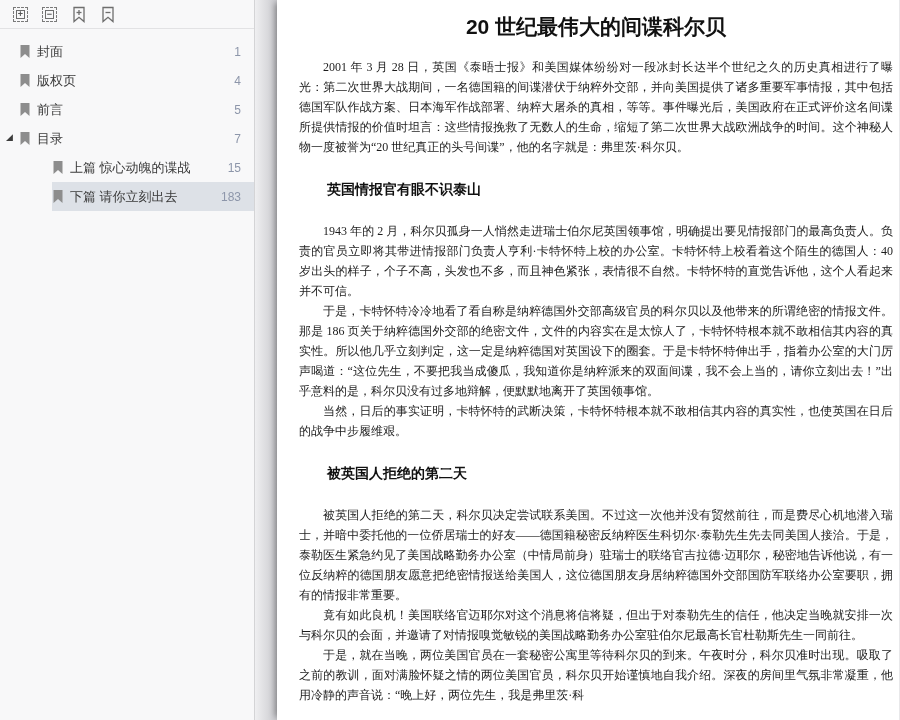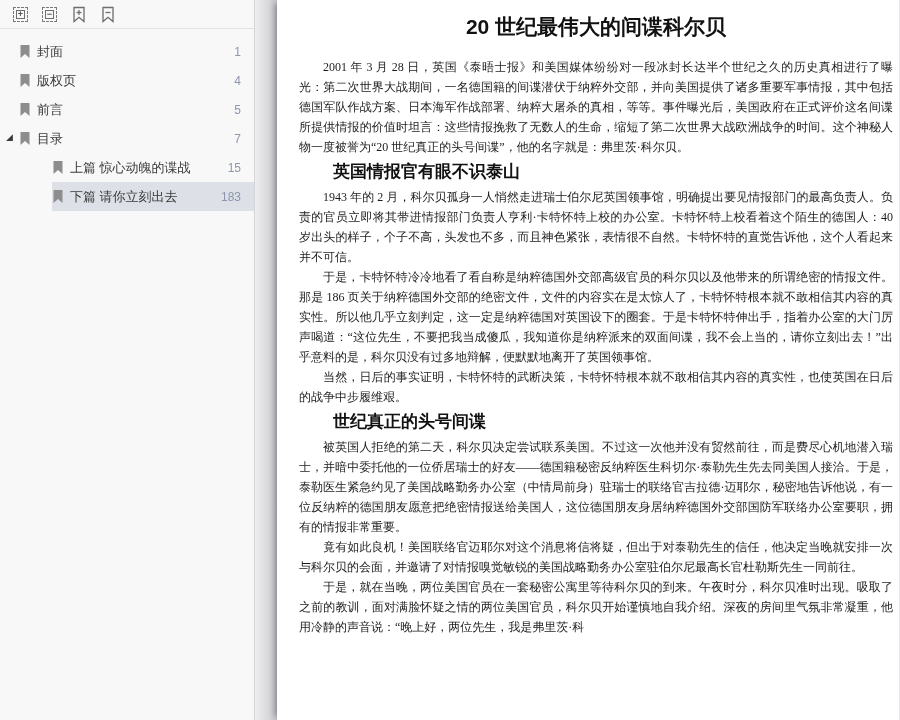"英国情报官有眼不识泰山" .doc h3 { font-size: 17px -> 14px; margin: 5px 0 -> 22px 0 }
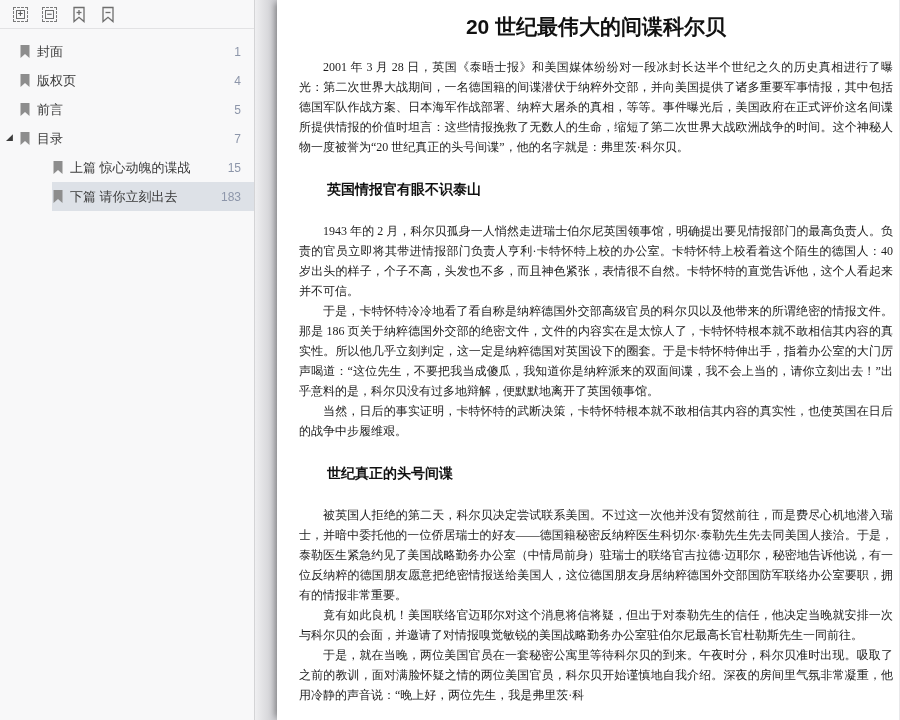"世纪真正的头号间谍" h3 { text: 世纪真正的头号间谍 -> 被英国人拒绝的第二天 }
